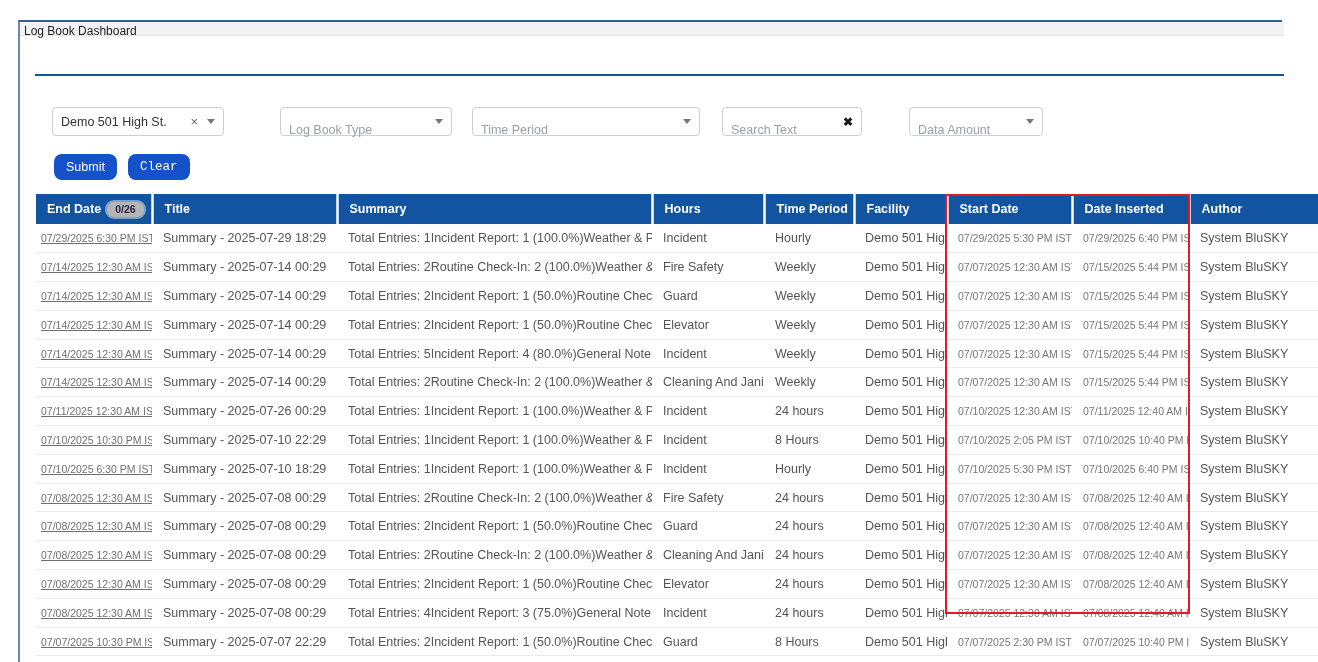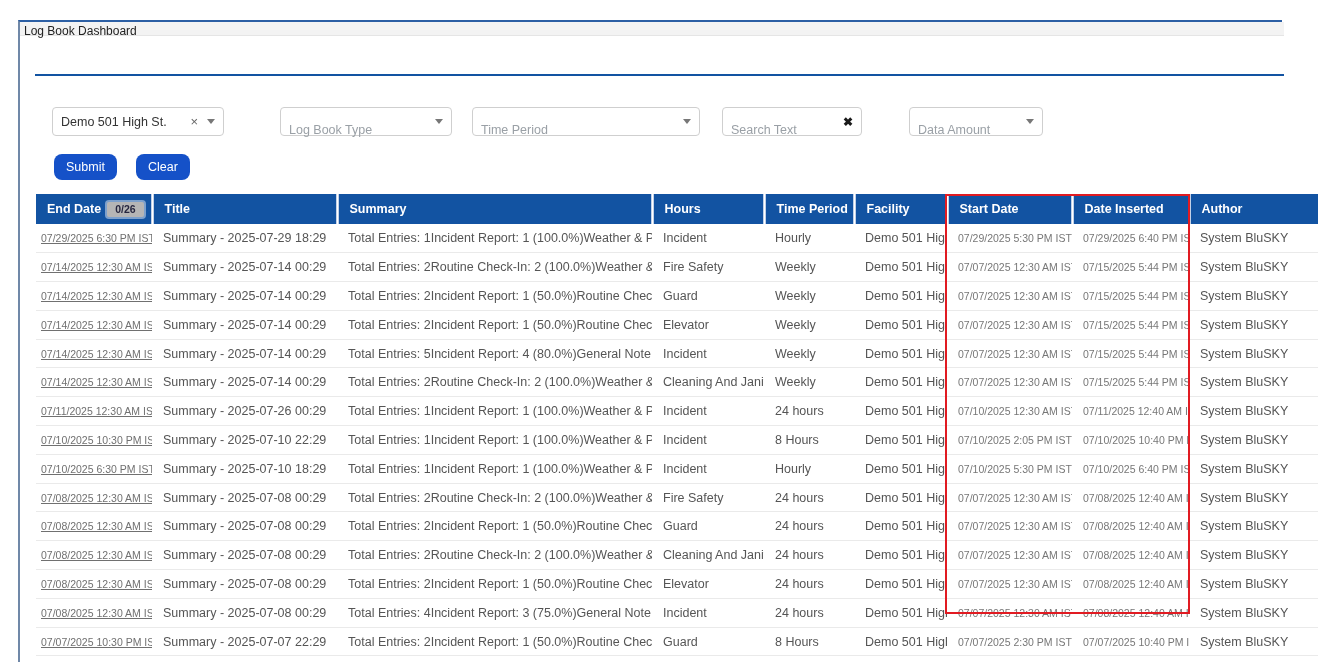"Clear" button.btn { font-family: none -> Liberation Mono, monospace; left: 116px -> 108px }
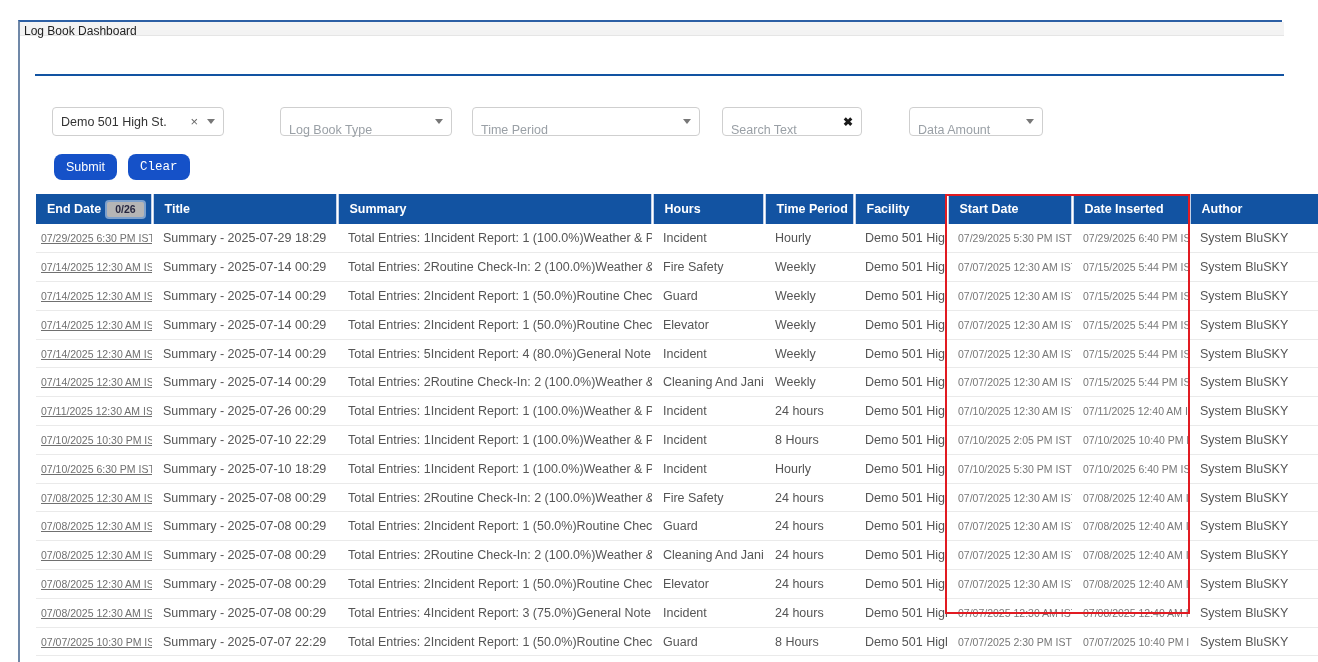"0/26" .badge { border-radius: 2px -> 7px }
